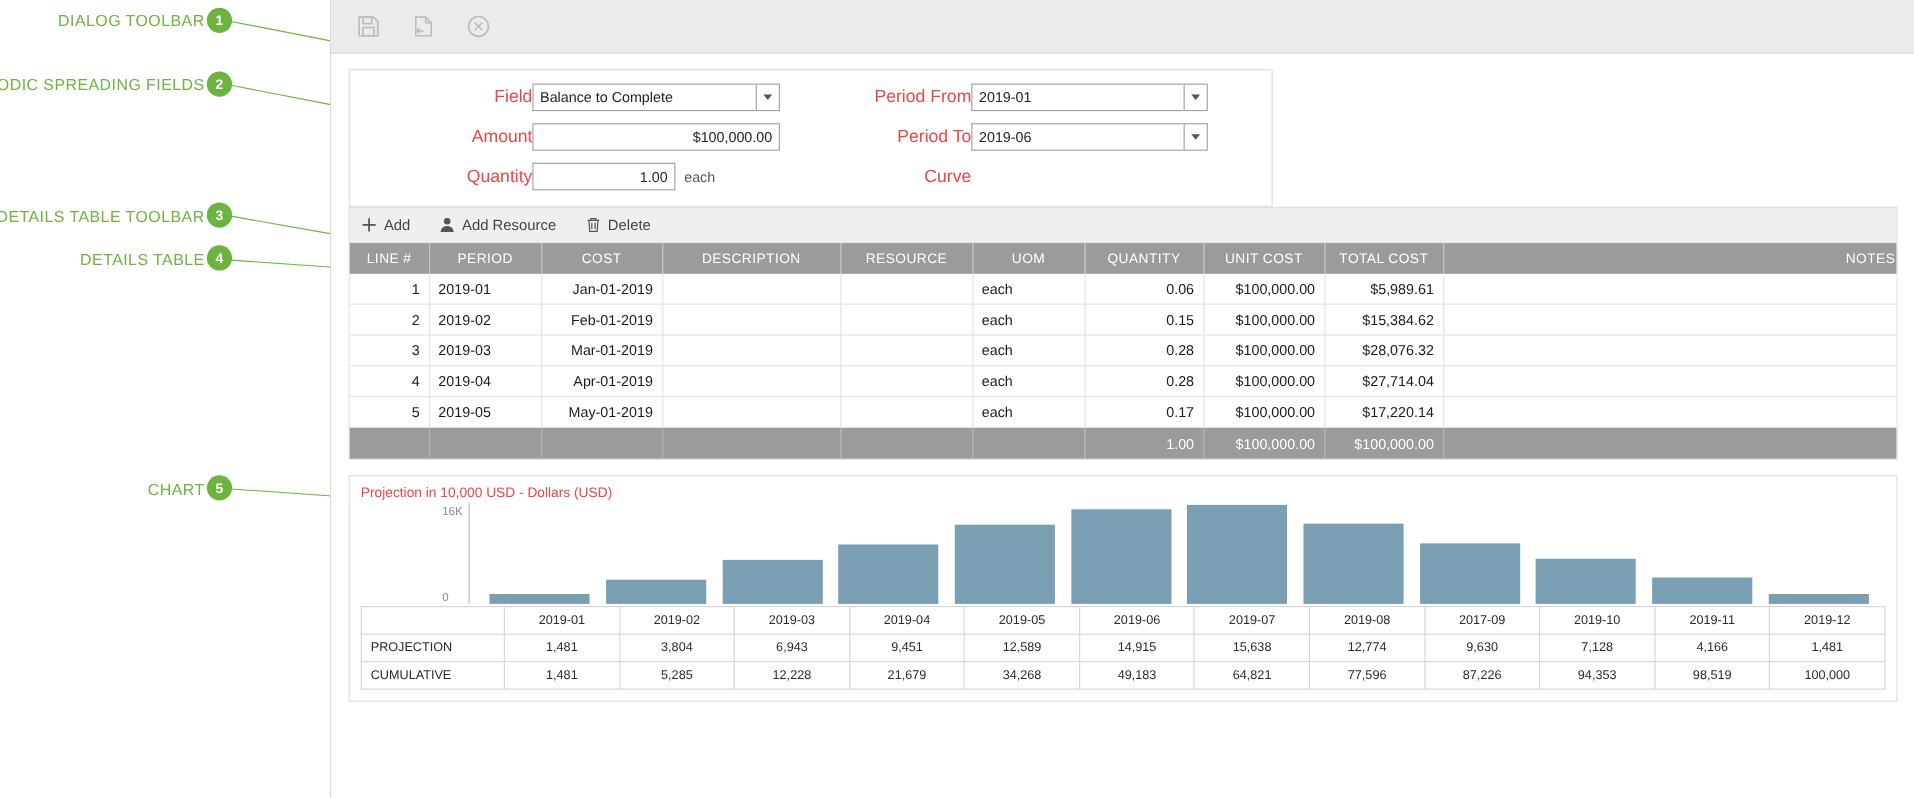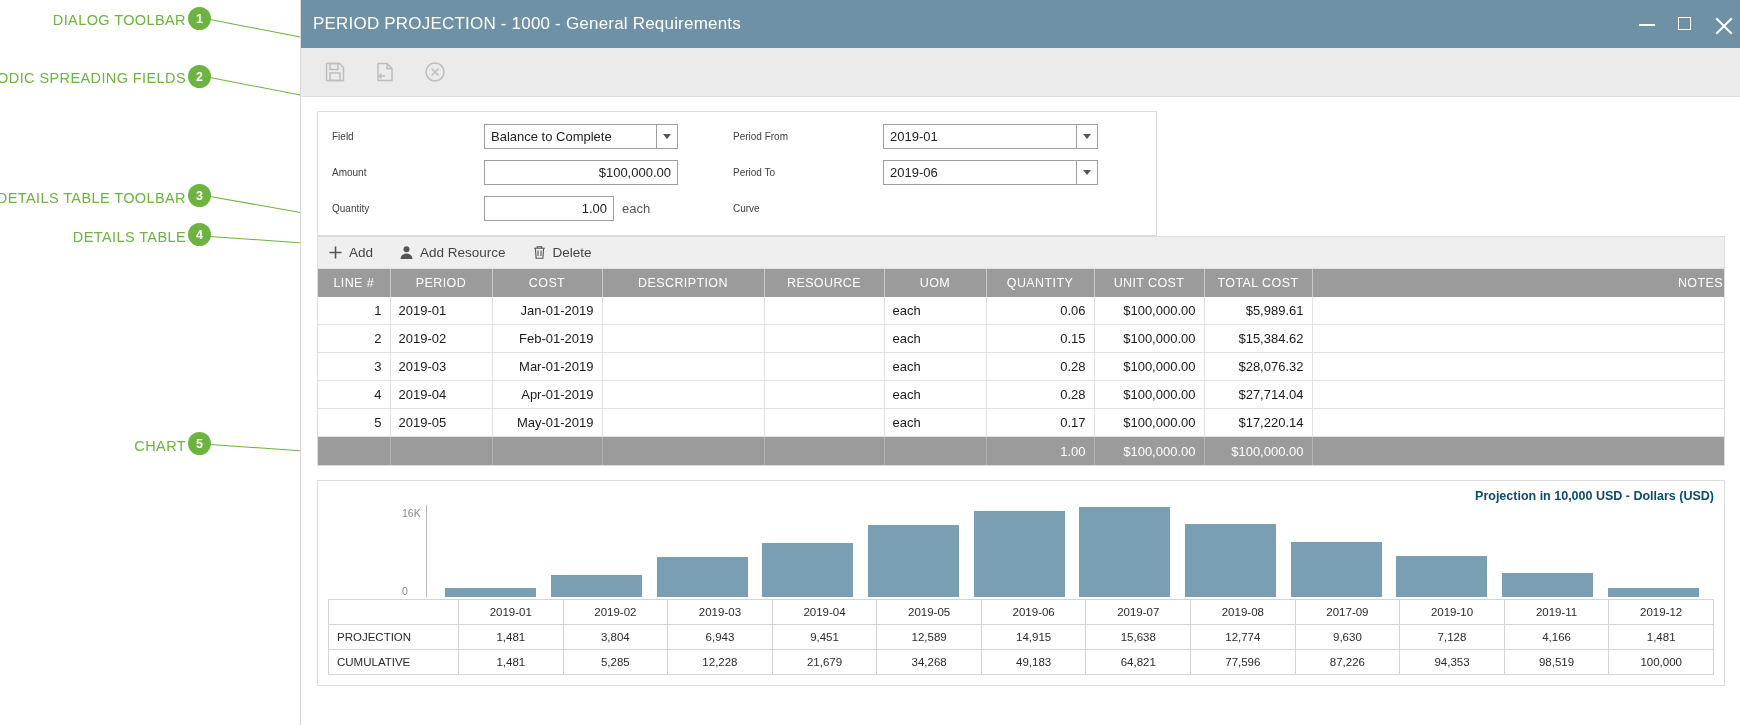"PERIOD PROJECTION - 1000 -" div.titlebar { html: <div> <span>PERIOD PROJECTION - 1000 - General Requirements</span> <div> <div></div> <div></div> <div></div> </div> </div> -> none }
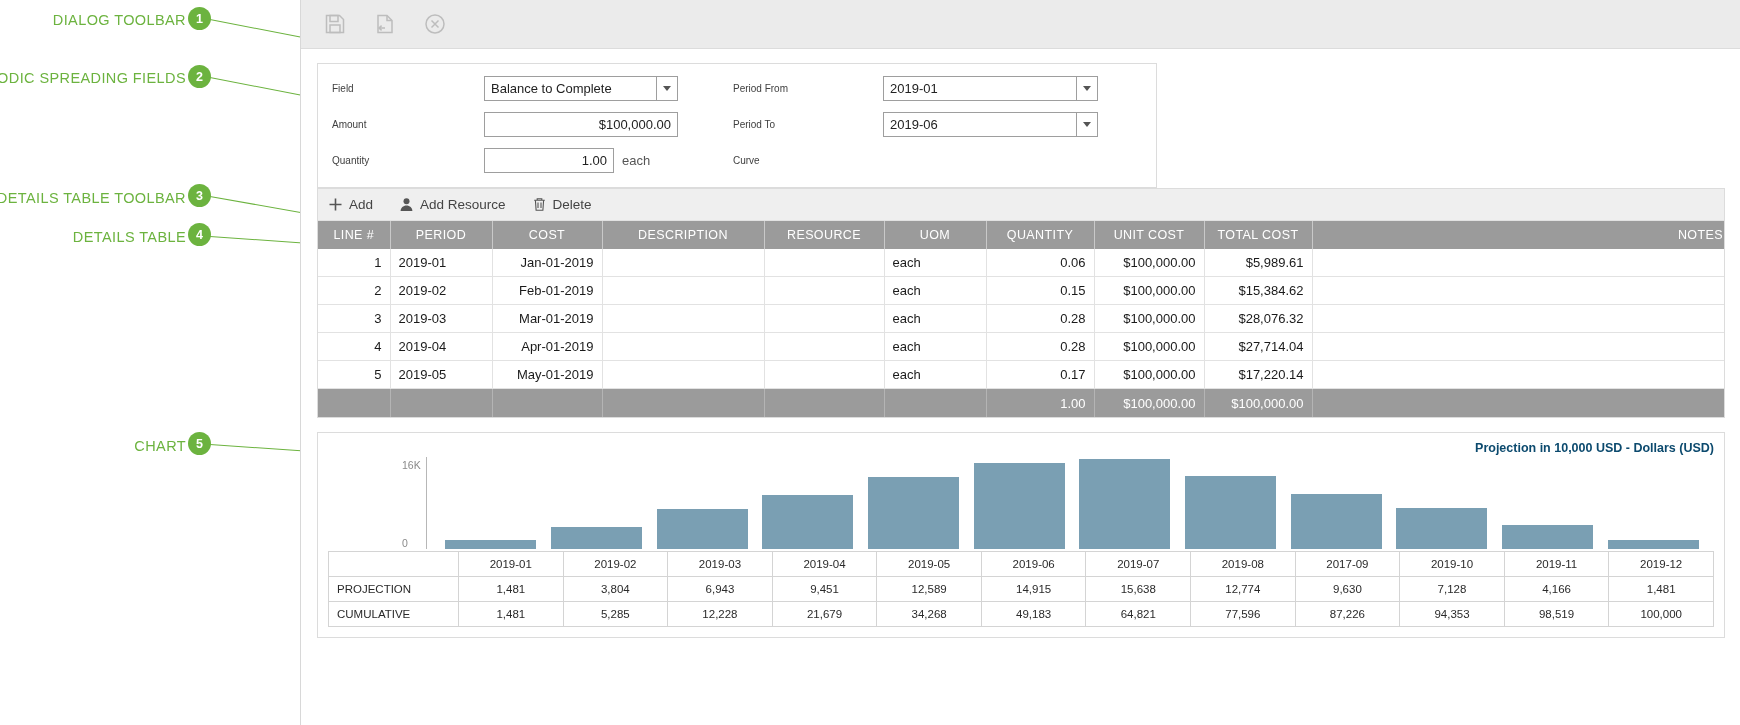"Field" .flabel { color: #404040 -> #ef4444; font-size: 10px -> 16px; text-align: none -> right }
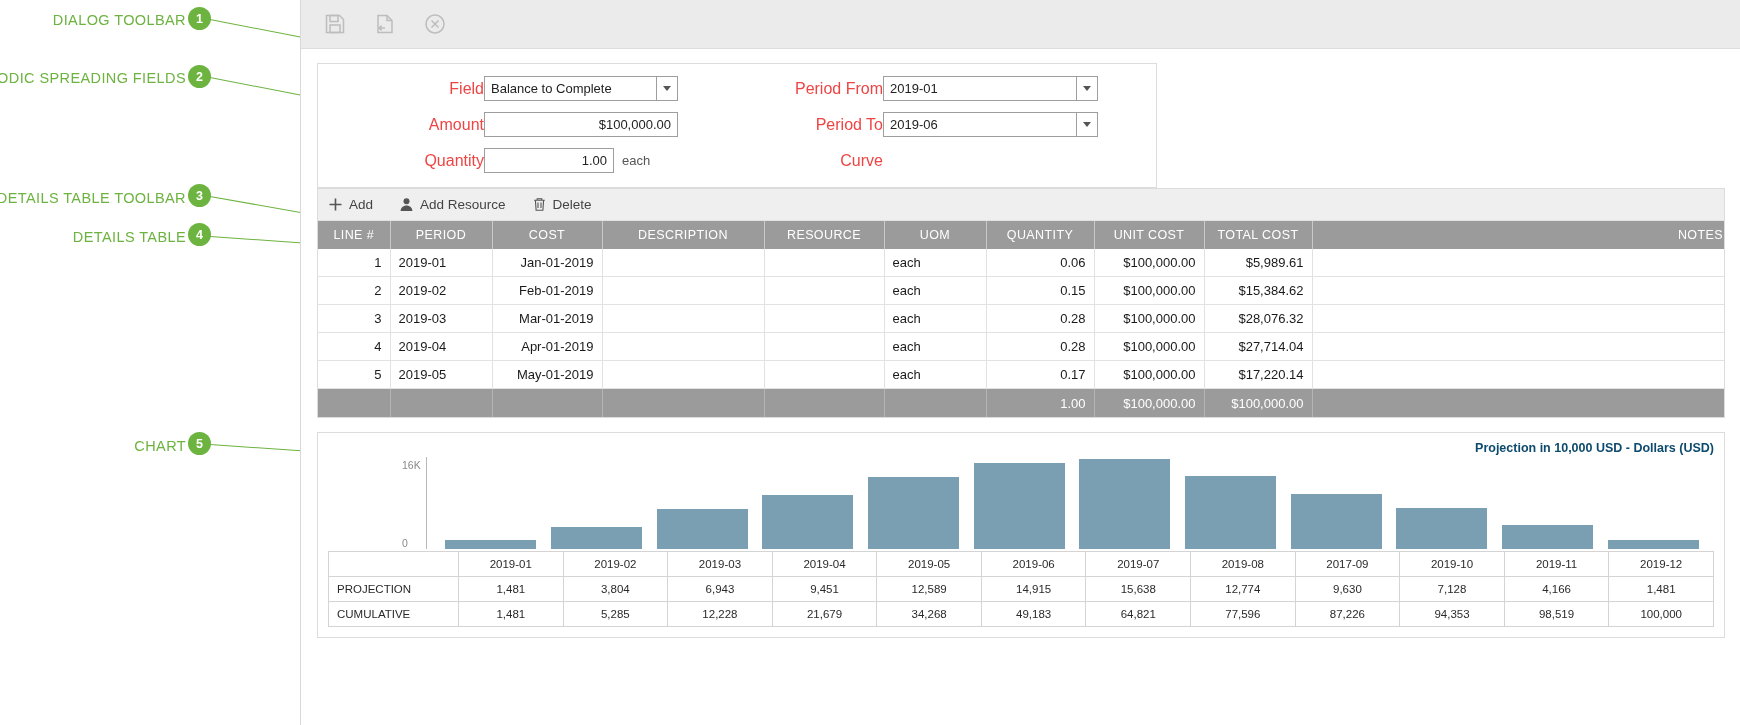"Balance to Complete" .w225 { width: 194px -> 225px }
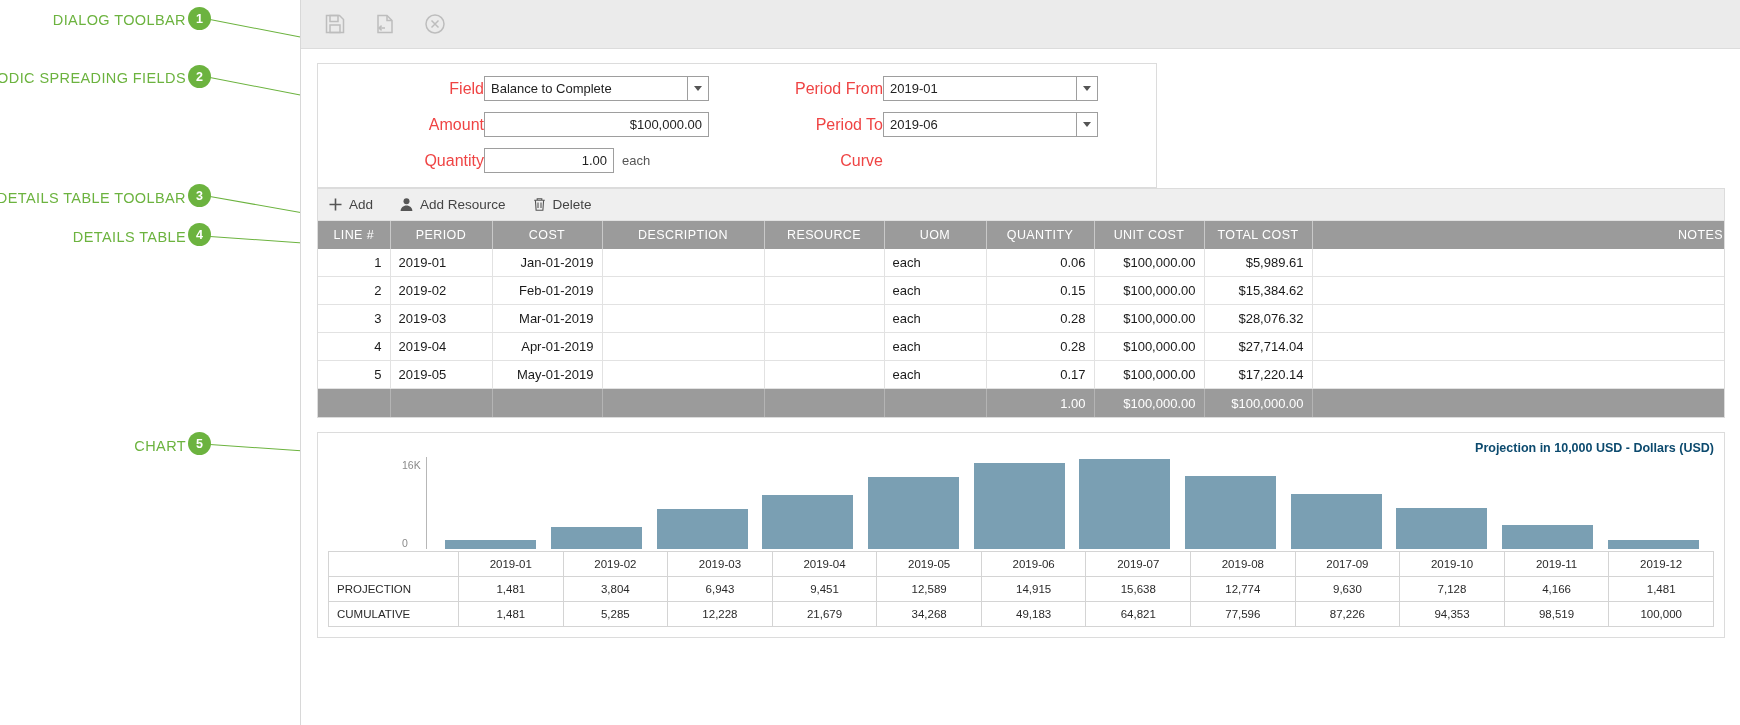"Projection in 10,000 USD -" .chart-title { color: #0c4a6e -> #ef4444; font-weight: bold -> none; text-align: right -> left }
